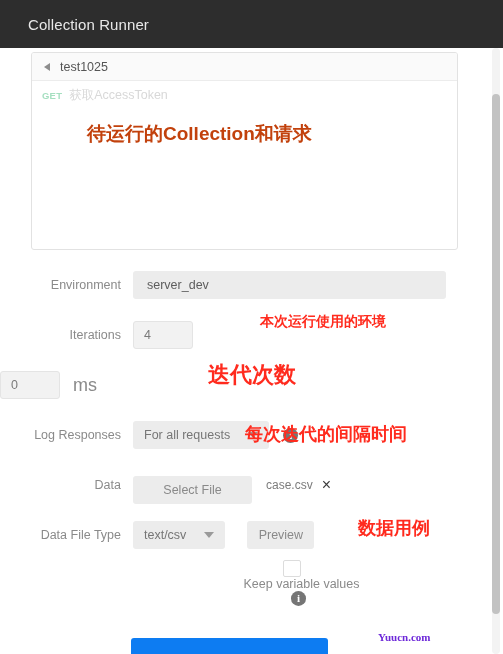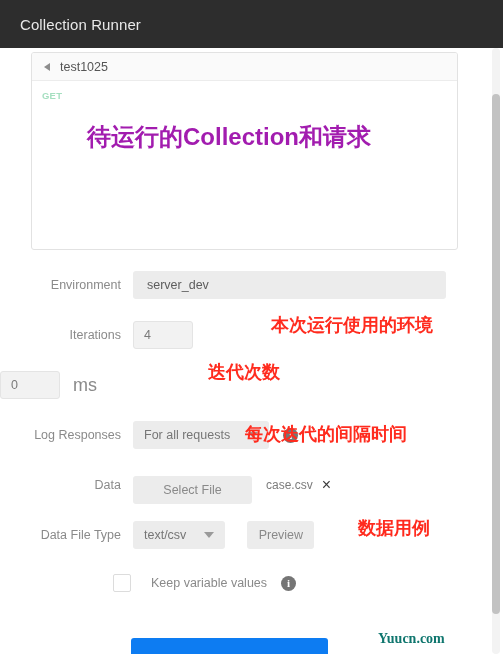"Collection Runner" .titlebar-text { padding-left: 20px -> 28px }
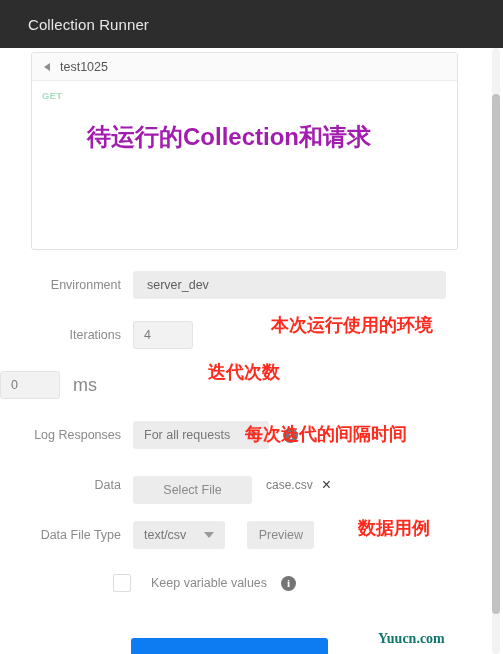"获取AccessToken" span.request-name { html: none -> <span>获取AccessToken</span> }
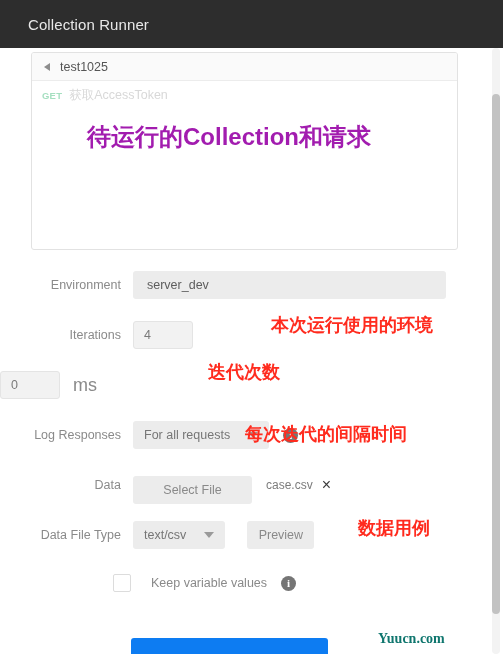"待运行的Collection和请求" .anno-collection { color: #a21caf -> #c2410c; font-size: 24px -> 19px }
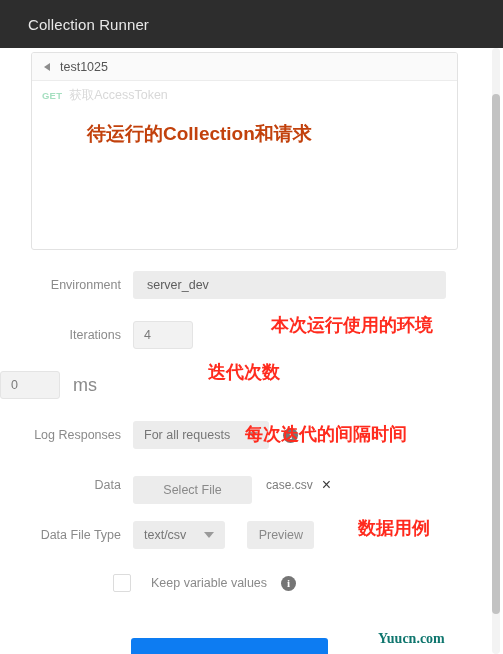"本次运行使用的环境" .anno-env { font-size: 18px -> 14px; left: 271px -> 260px }
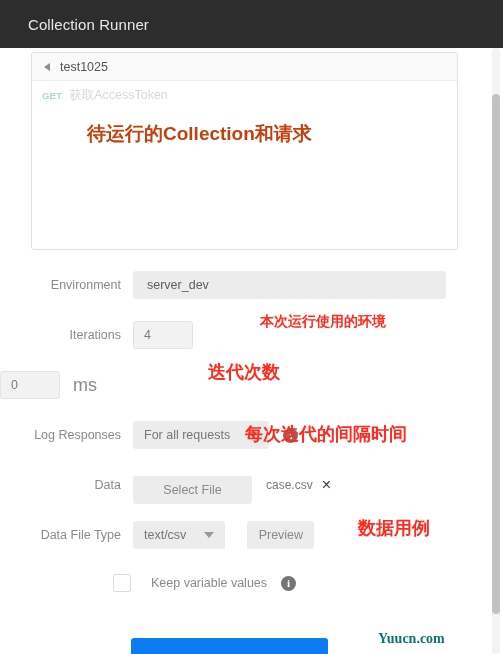"迭代次数" .anno-iter { font-size: 18px -> 22px }
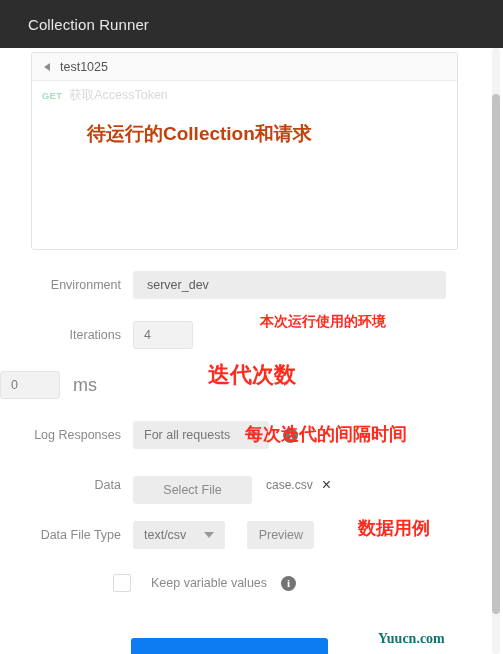"Keep variable values" .checkbox-row { flex-direction: none -> column }
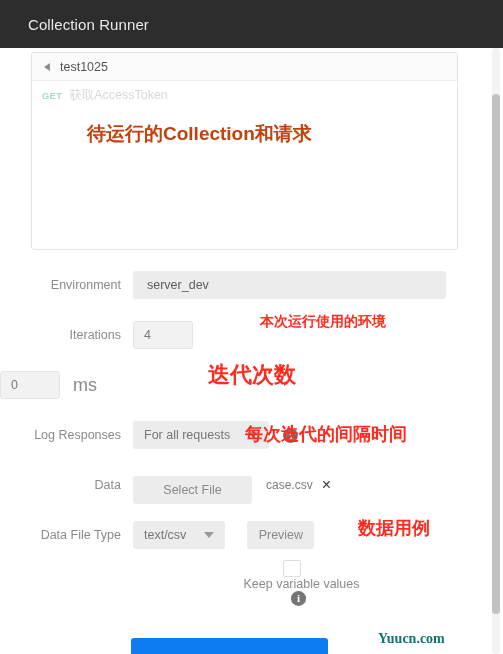"Yuucn.com" .watermark { color: #0f766e -> #6d28d9; font-size: 14px -> 11px }
